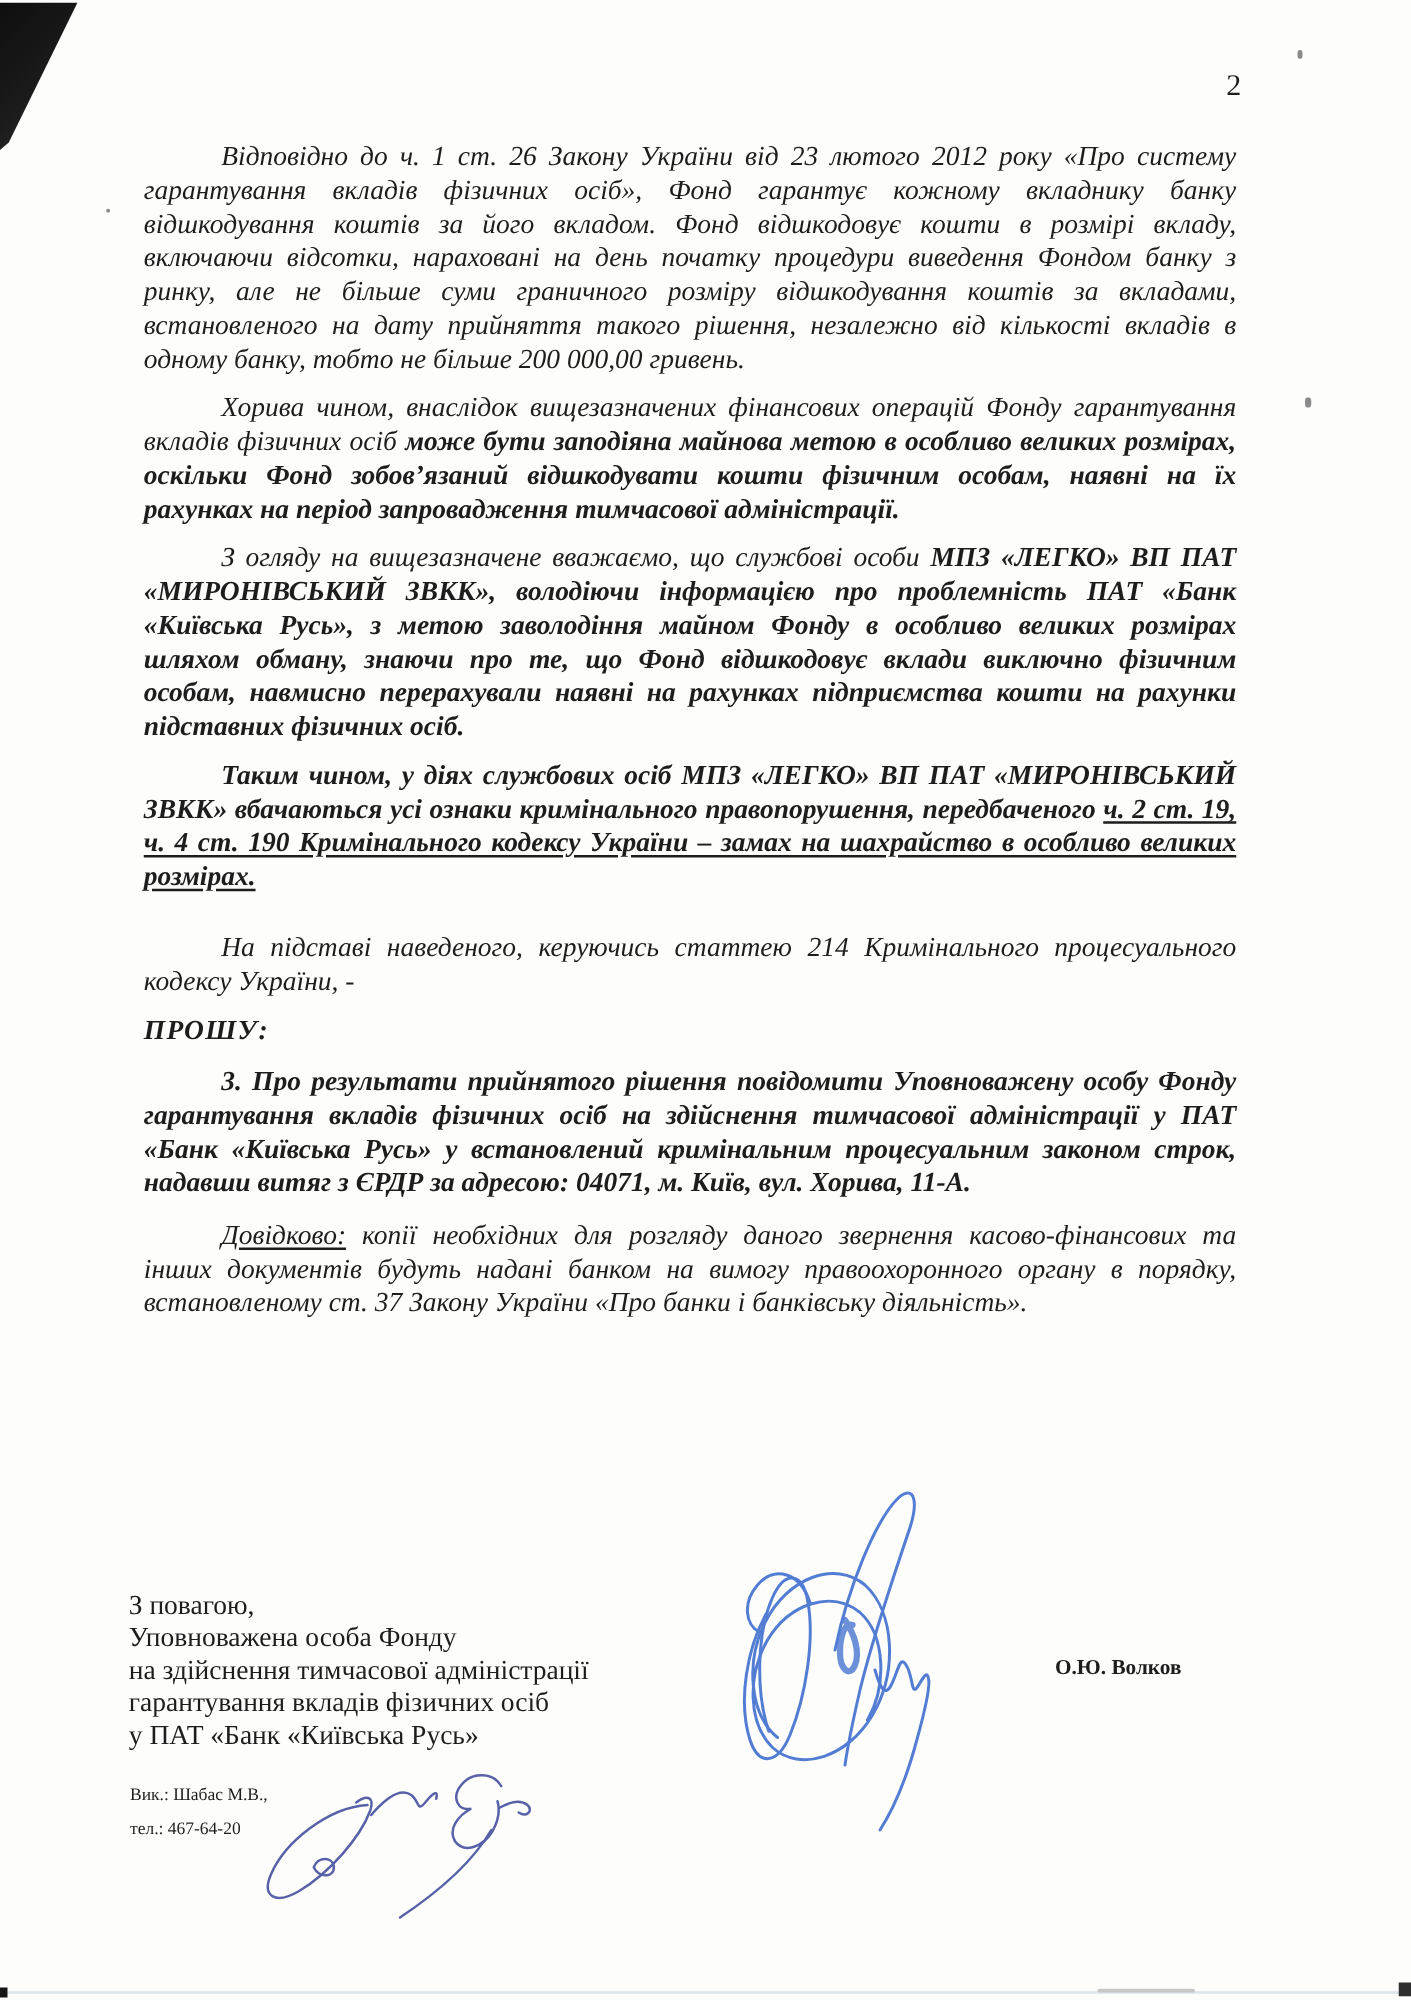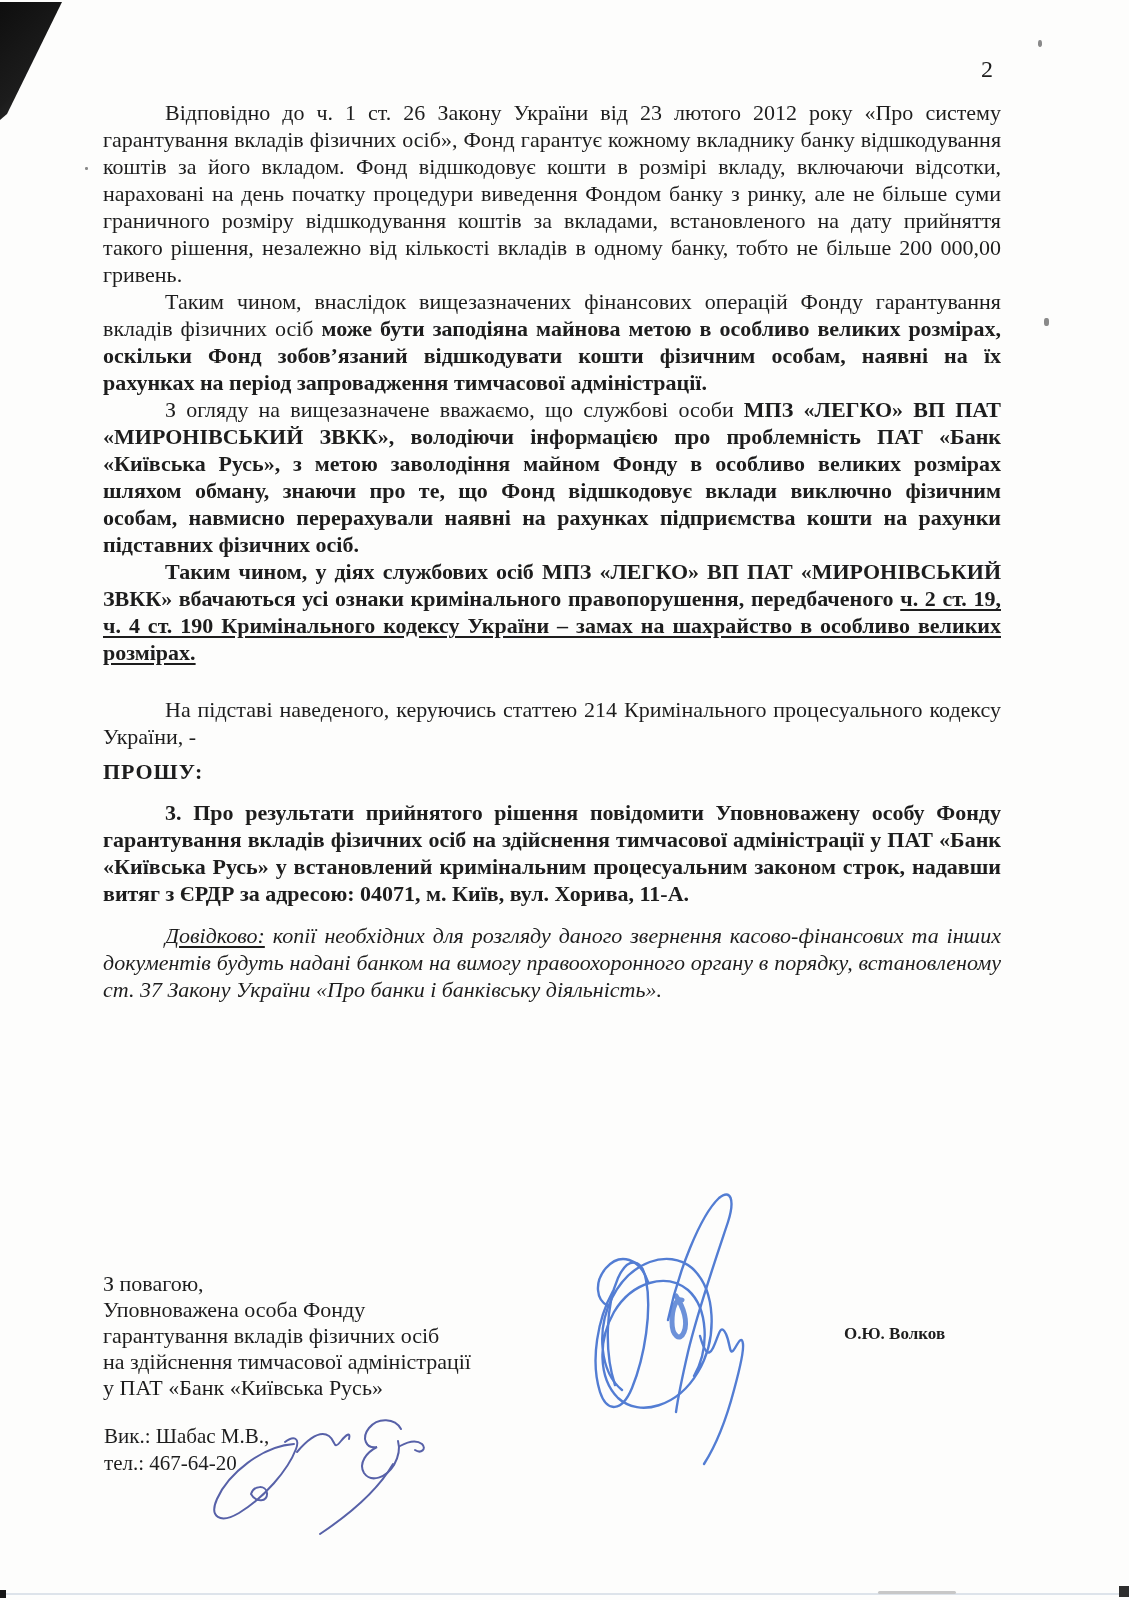"Відповідно до ч. 1 ст." .content p { font-style: none -> italic; margin: 0 -> 12px }
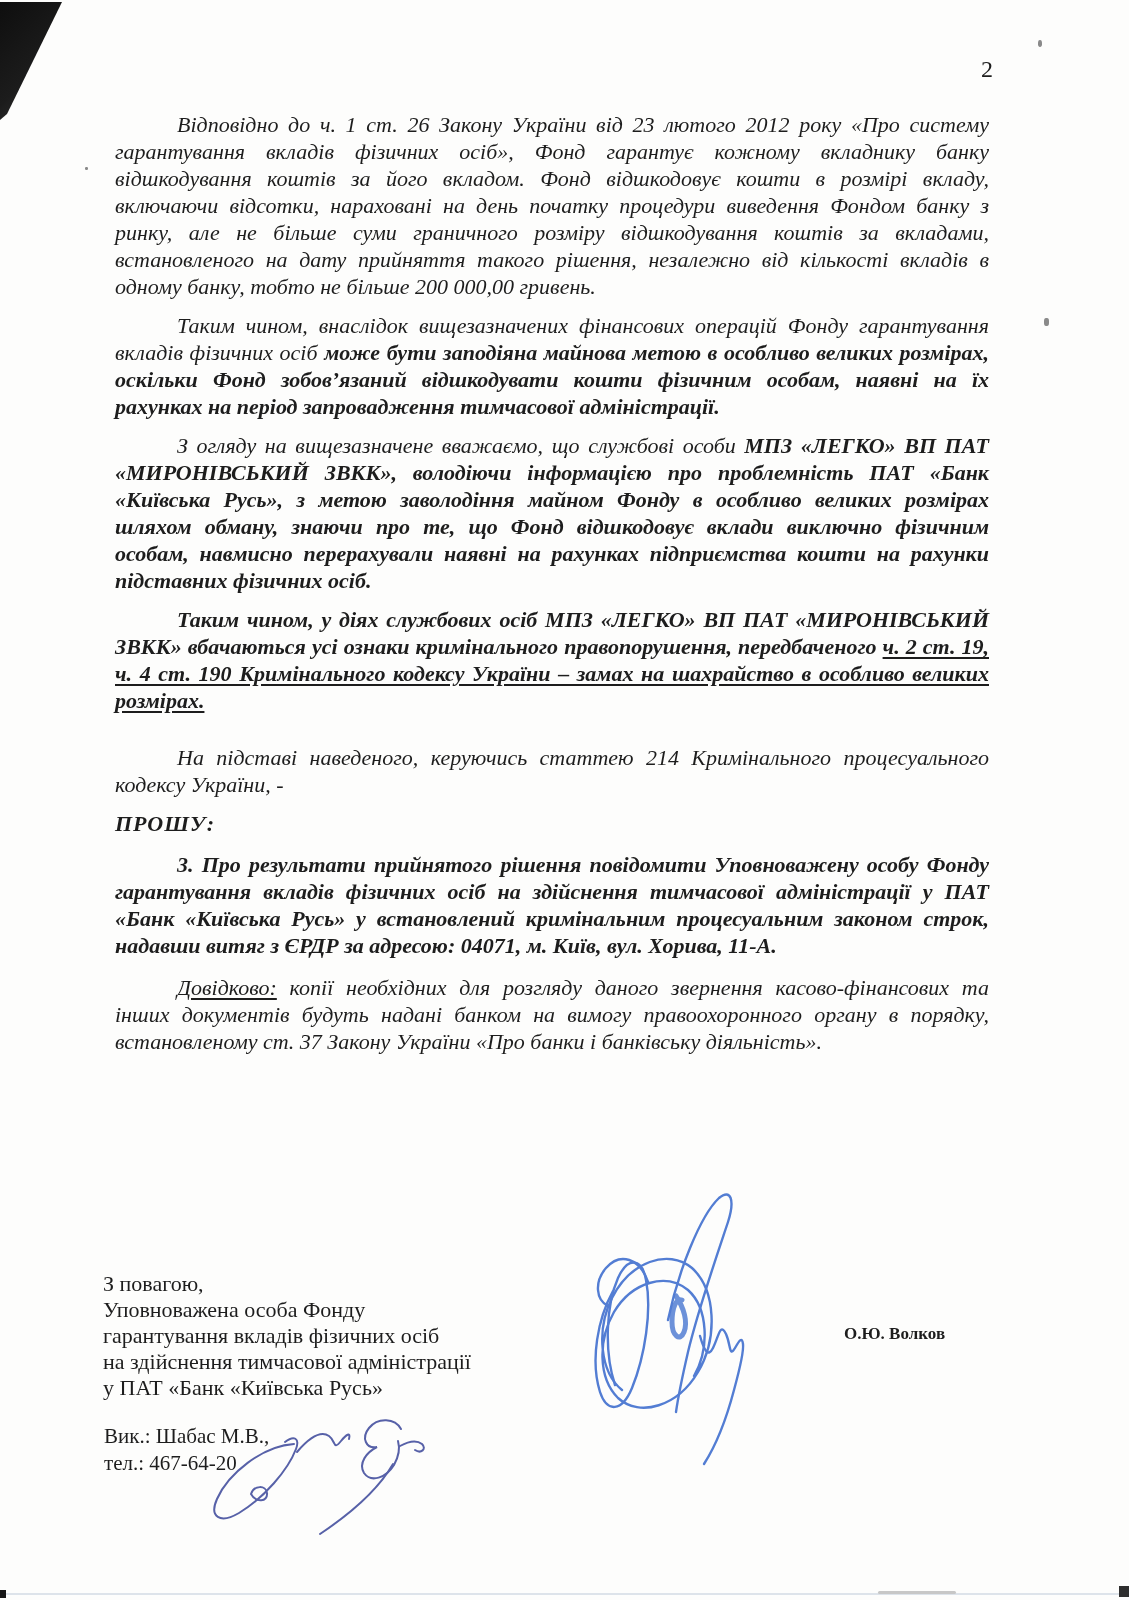"Таким чином, внаслідок вищезазначених" span { text: Таким -> Хорива }
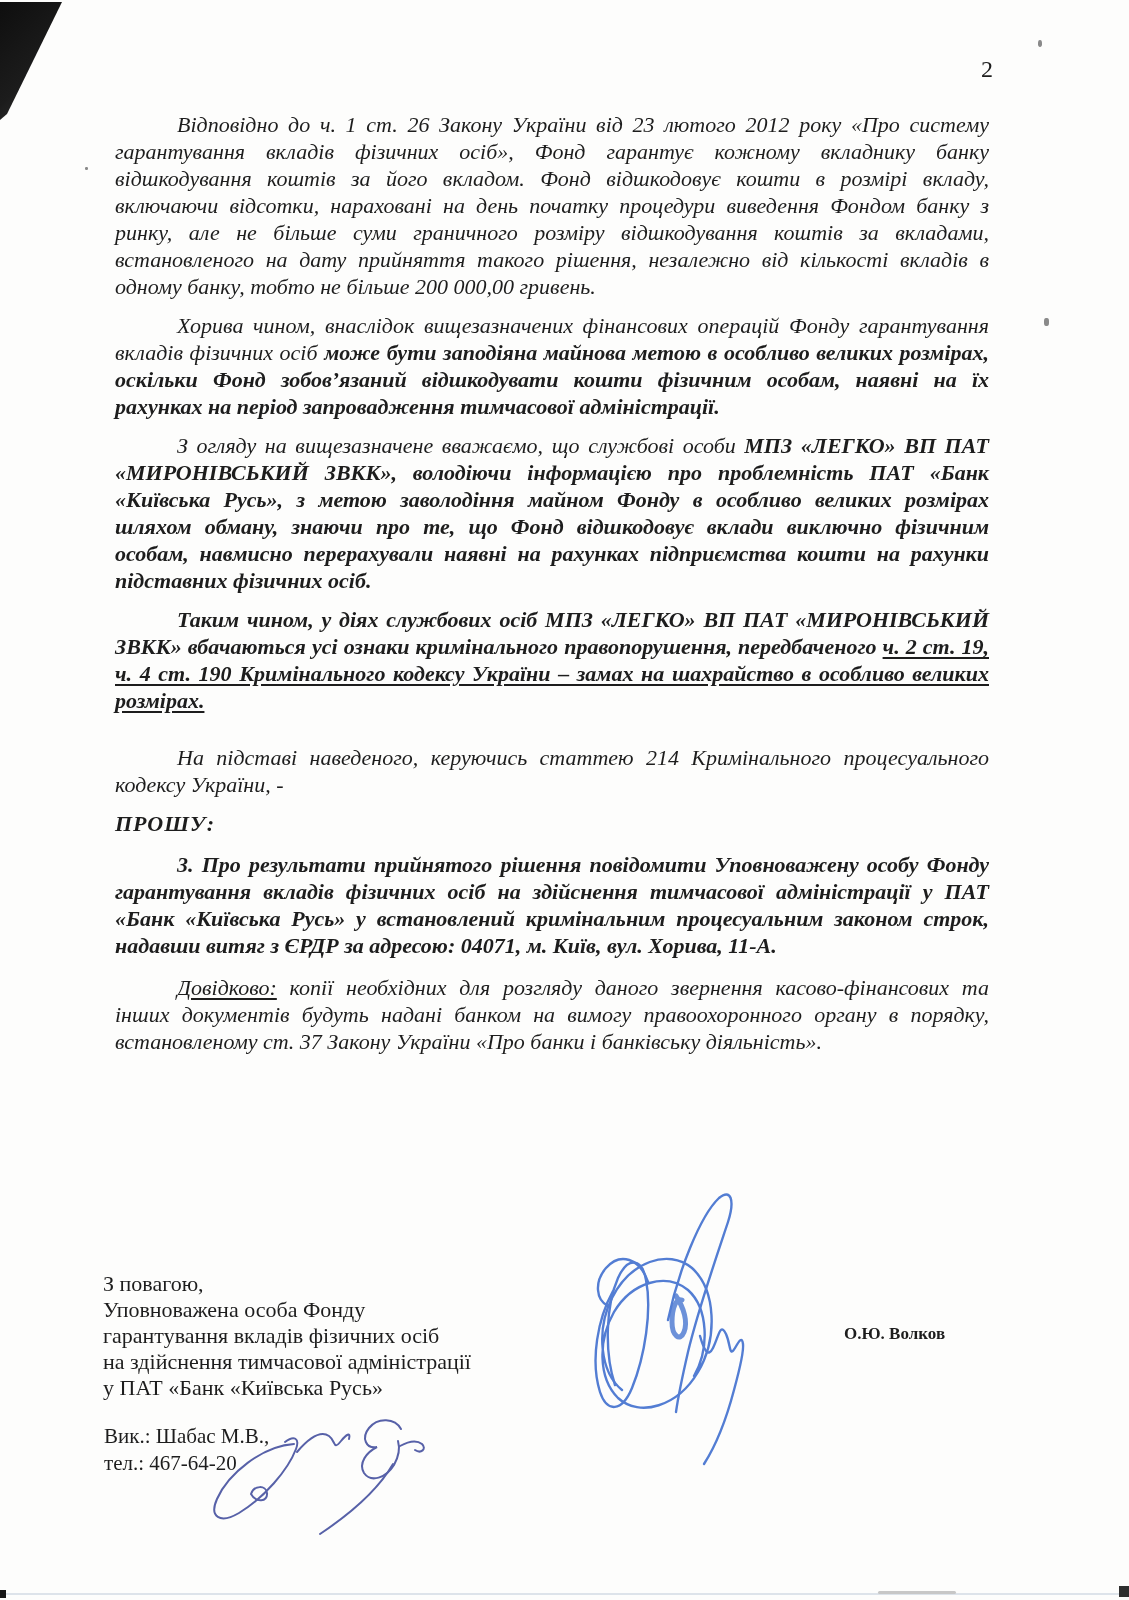"гарантування вкладів фізичних осіб" p.sig-title { order: before "на здійснення тимчасової адміністрації" -> after "на здійснення тимчасової адміністрації" }
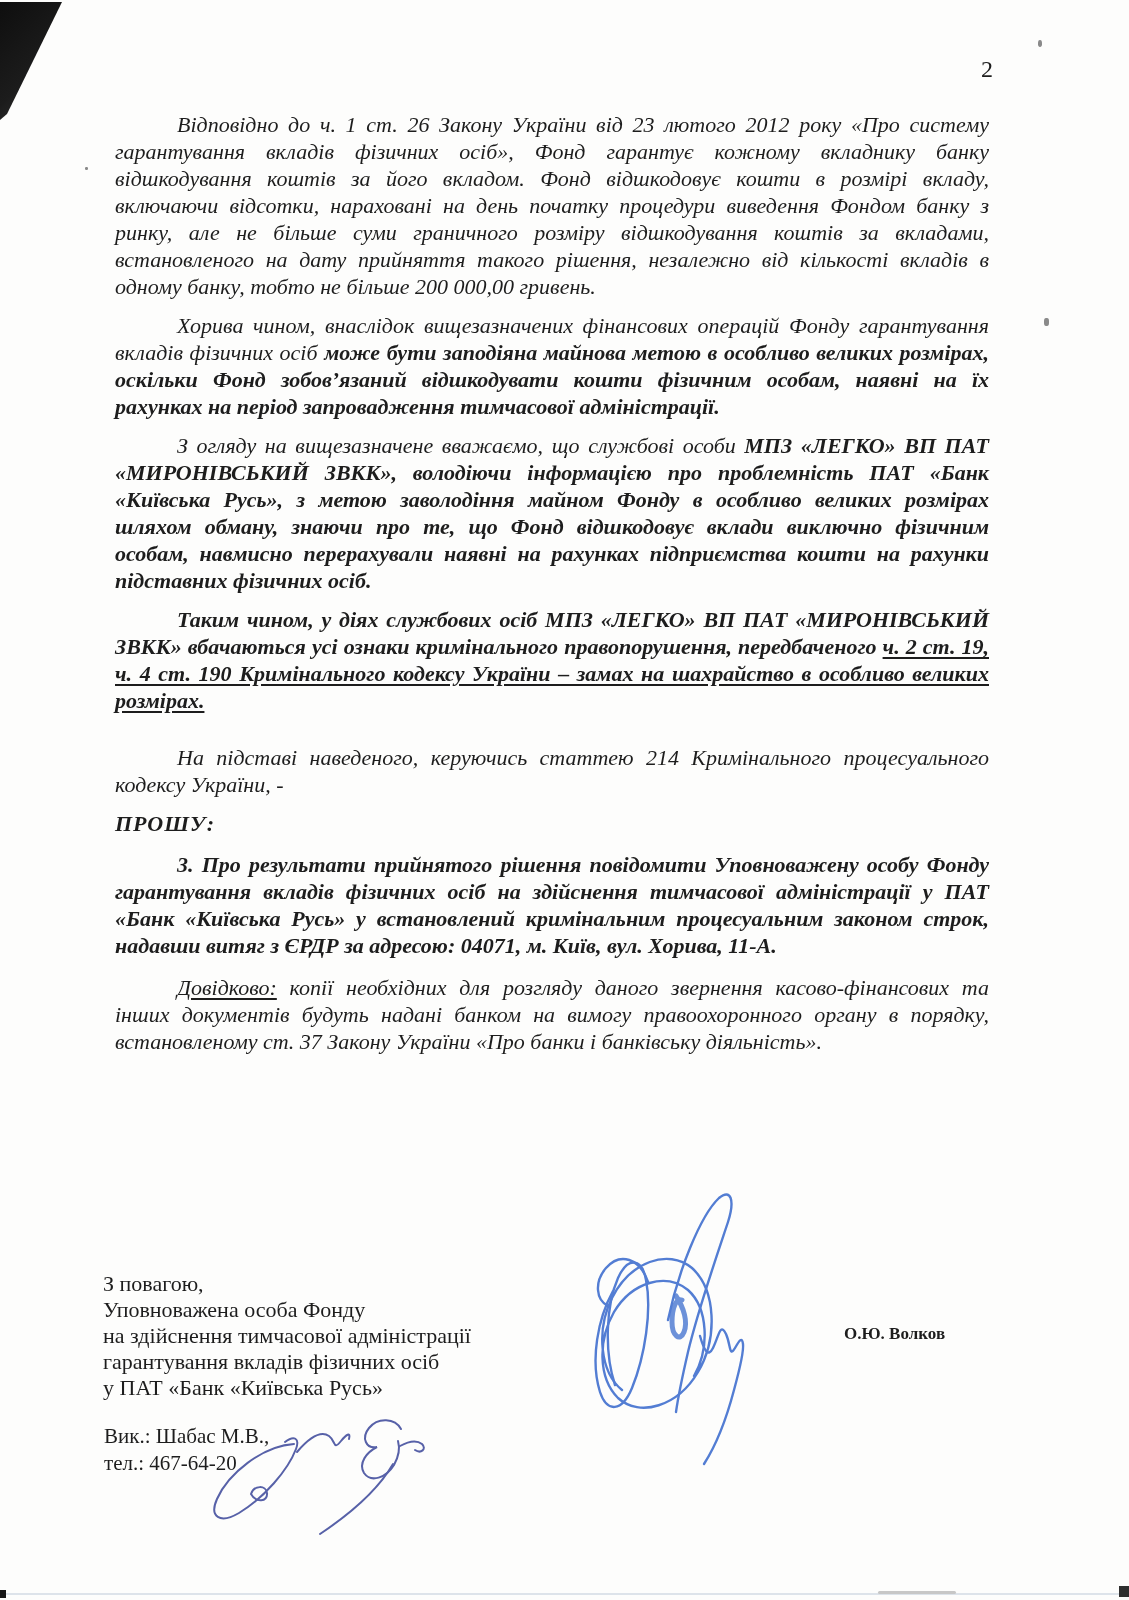"Вик.: Шабас М.В.," .footer { font-size: 21px -> 14px }
